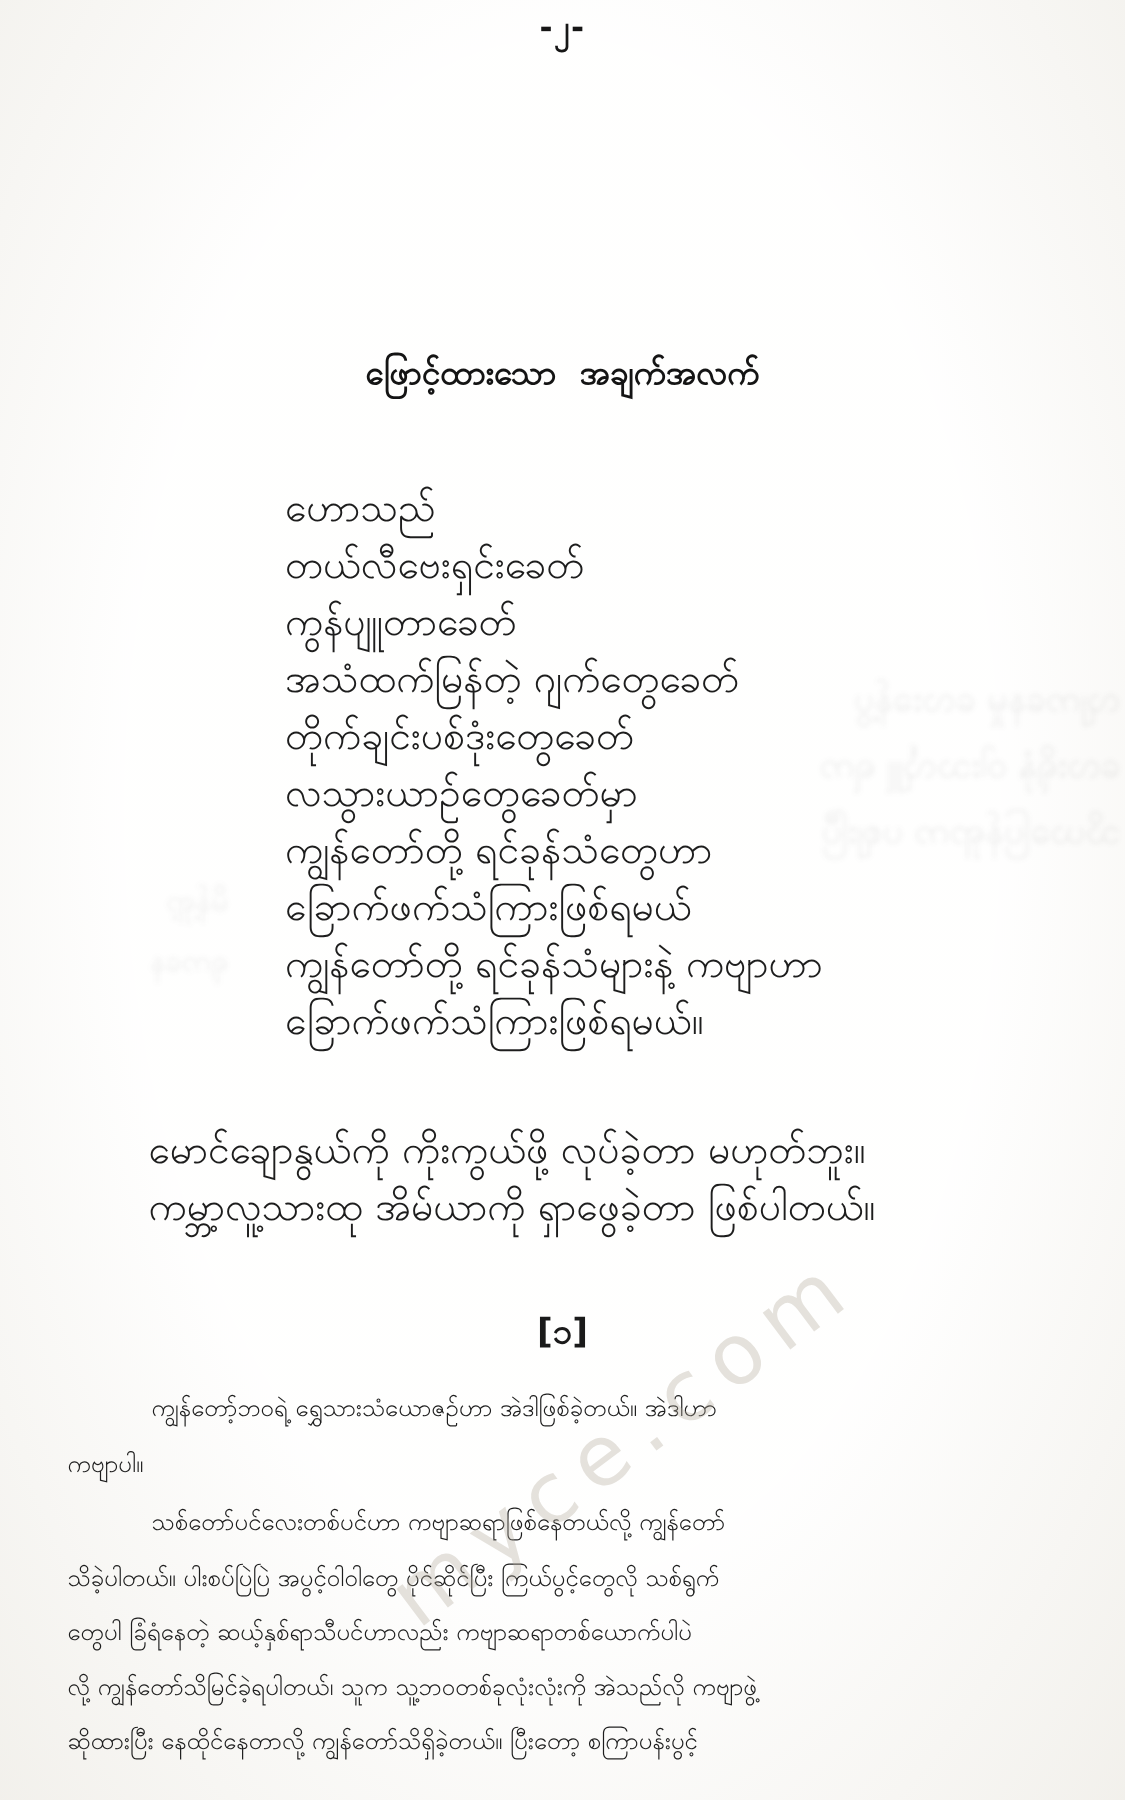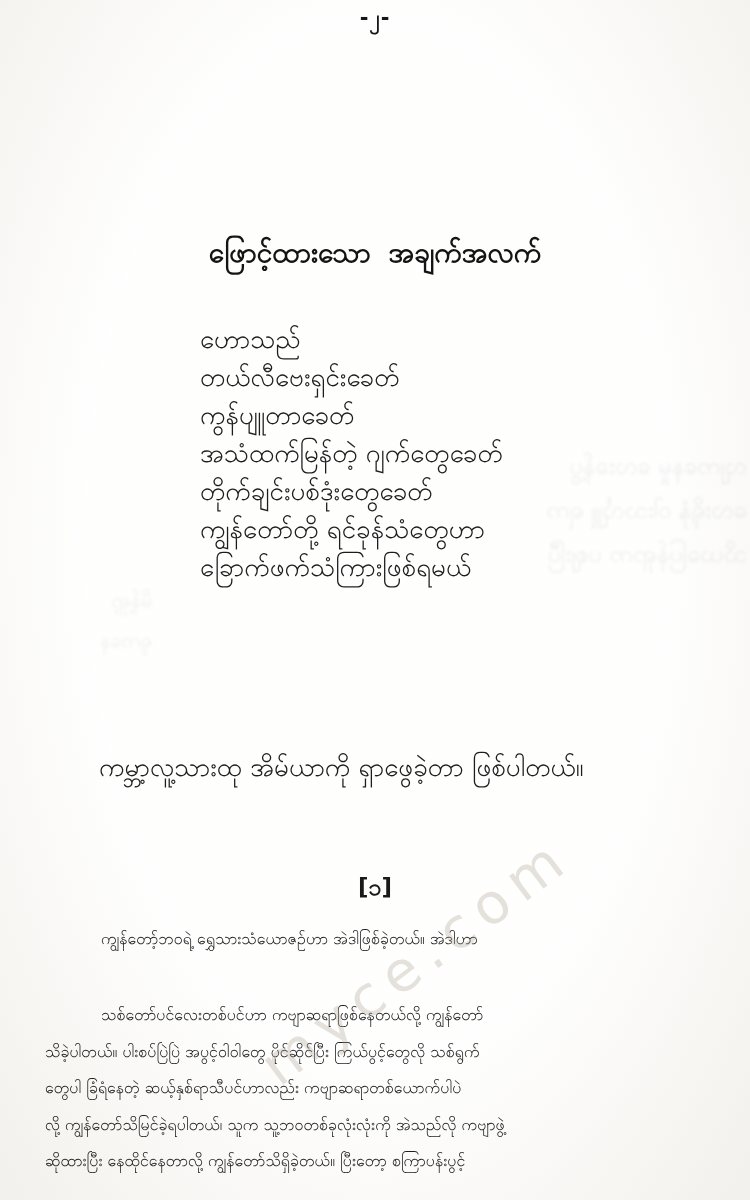"ဖြောင့်ထားသော အချက်အလက်" .poem-title { font-size: 28px -> 22px }
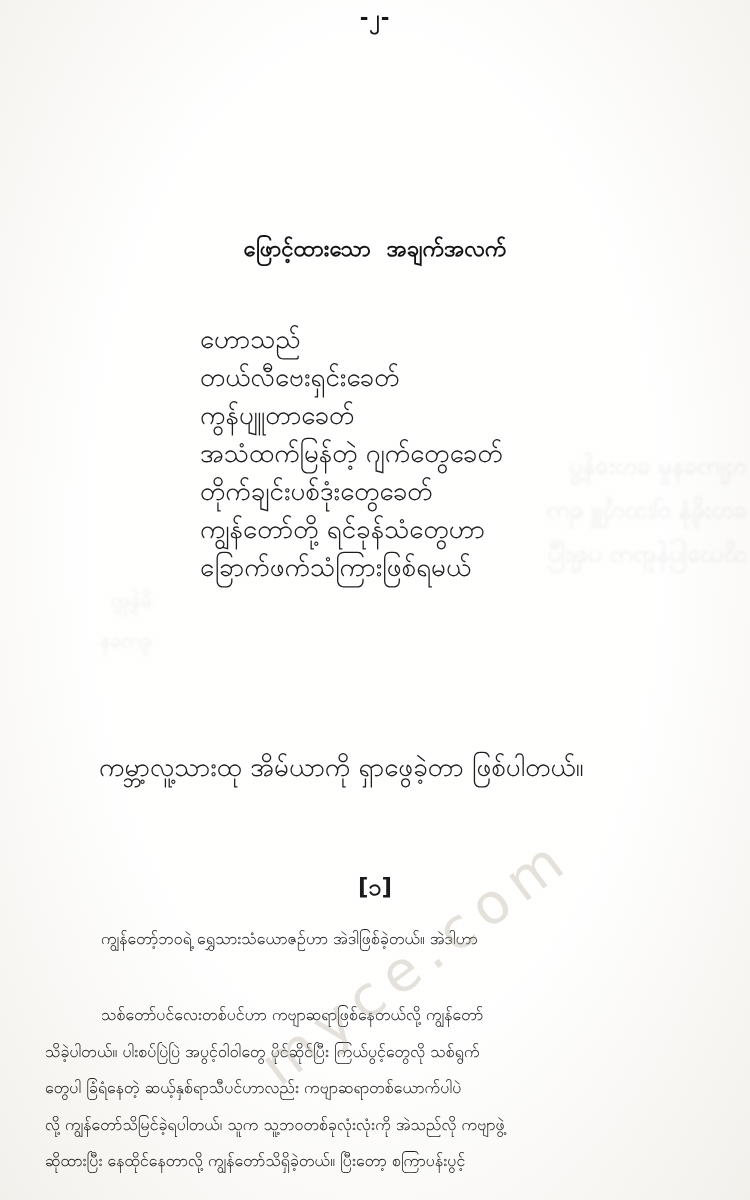"ဟောသည်" .poem-block { left: 200px -> 190px }
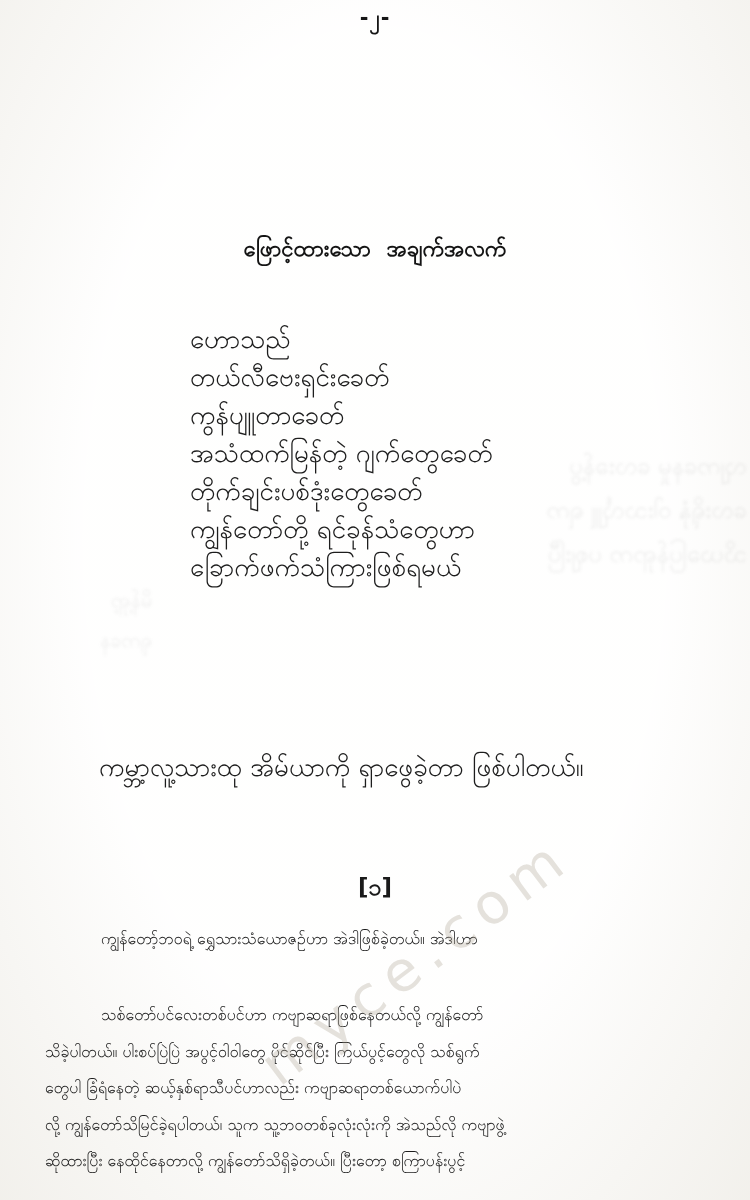"လသွားယာဉ်တွေခေတ်မှာ" div.poem-line { html: none -> <div>လသွားယာဉ်တွေခေတ်မှာ</div> }
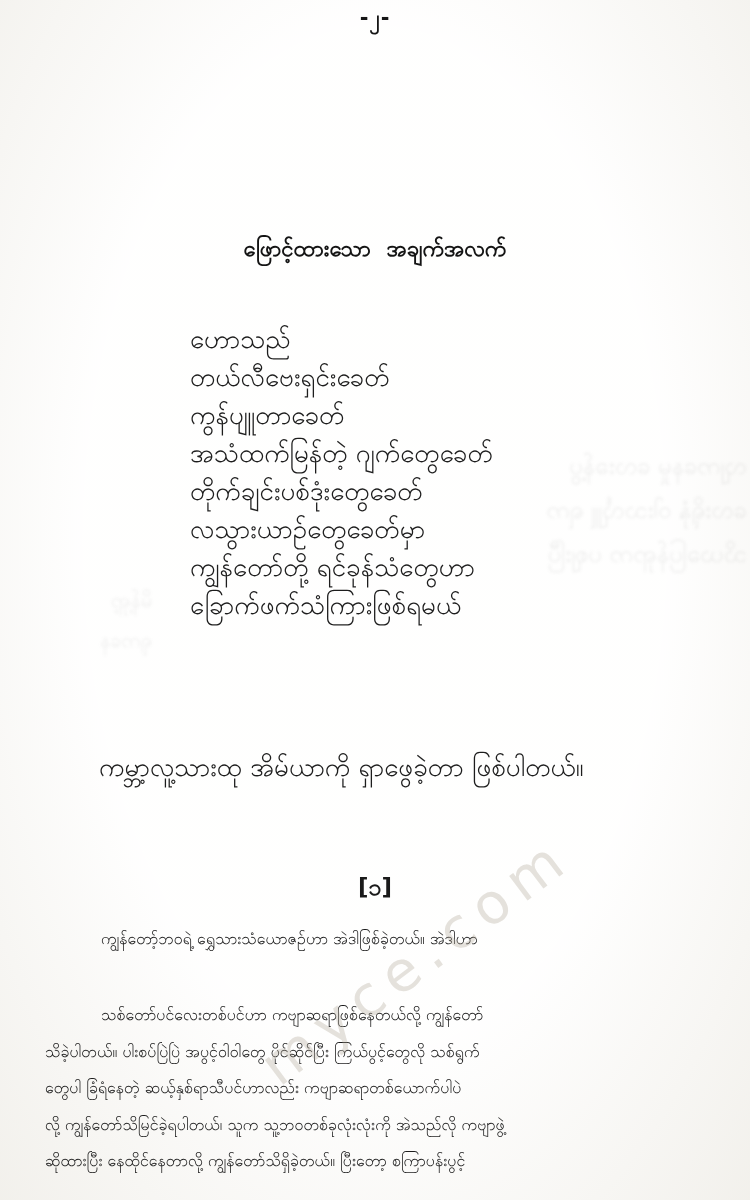"ကျွန်တော်တို့ ရင်ခုန်သံများနဲ့ ကဗျာဟာ" div.poem-line { html: none -> <div>ကျွန်တော်တို့ ရင်ခုန်သံများနဲ့ ကဗျာဟာ</div> }
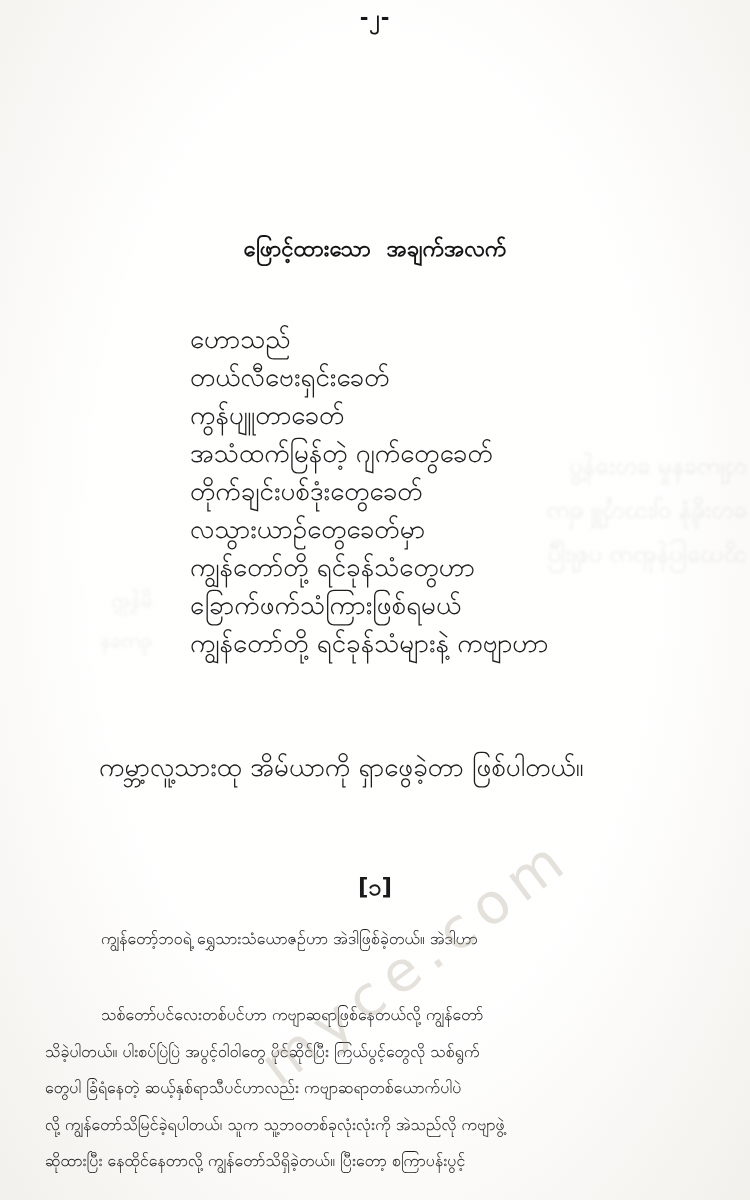"ခြောက်ဖက်သံကြားဖြစ်ရမယ်။" div.poem-line { html: none -> <div>ခြောက်ဖက်သံကြားဖြစ်ရမယ်။</div> }
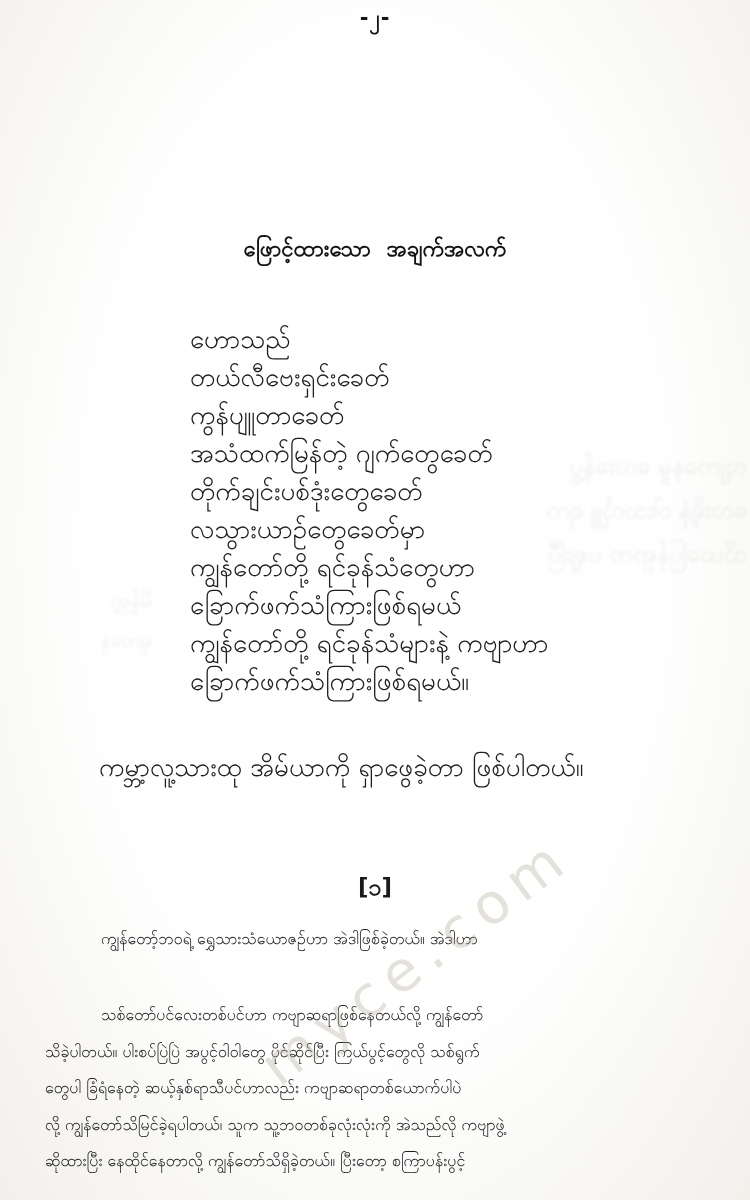"မောင်ချောနွယ်ကို ကိုးကွယ်ဖို့ လုပ်ခဲ့တာ" div.stanza-line { html: none -> <div>မောင်ချောနွယ်ကို ကိုးကွယ်ဖို့ လုပ်ခဲ့တာ မဟုတ်ဘူး။</div> }
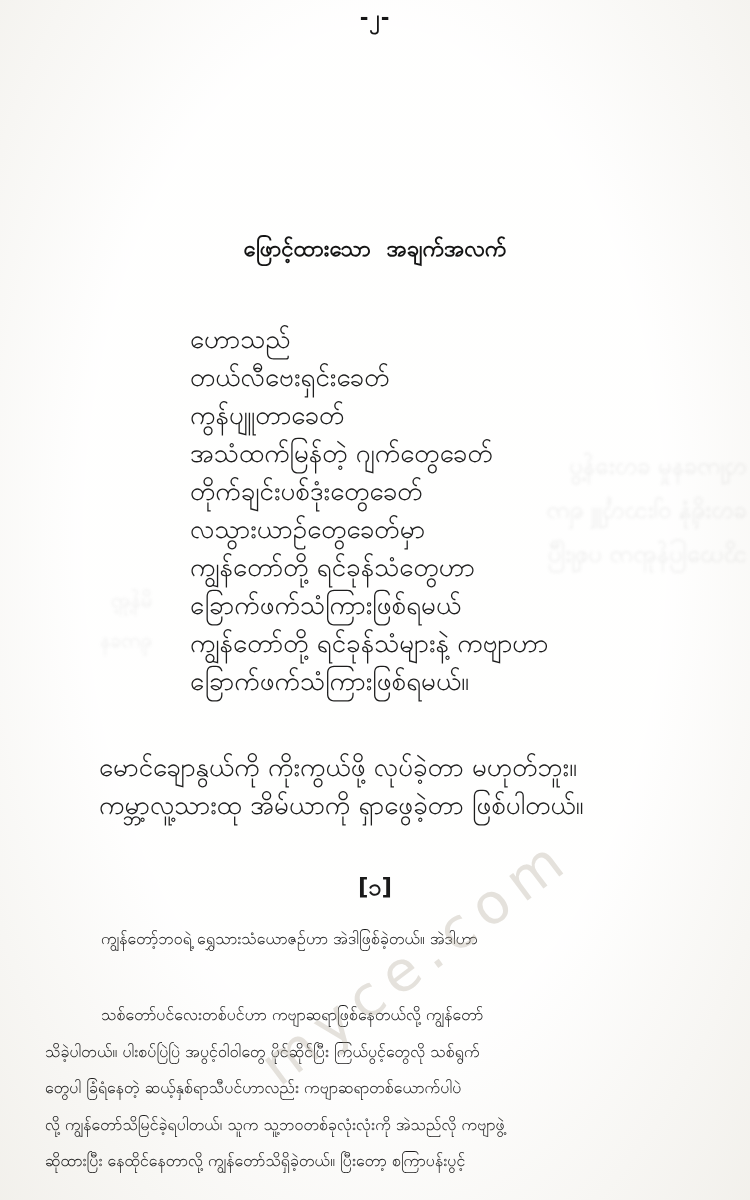"ကဗျာပါ။" div.para-line { html: none -> <div>ကဗျာပါ။</div> }
